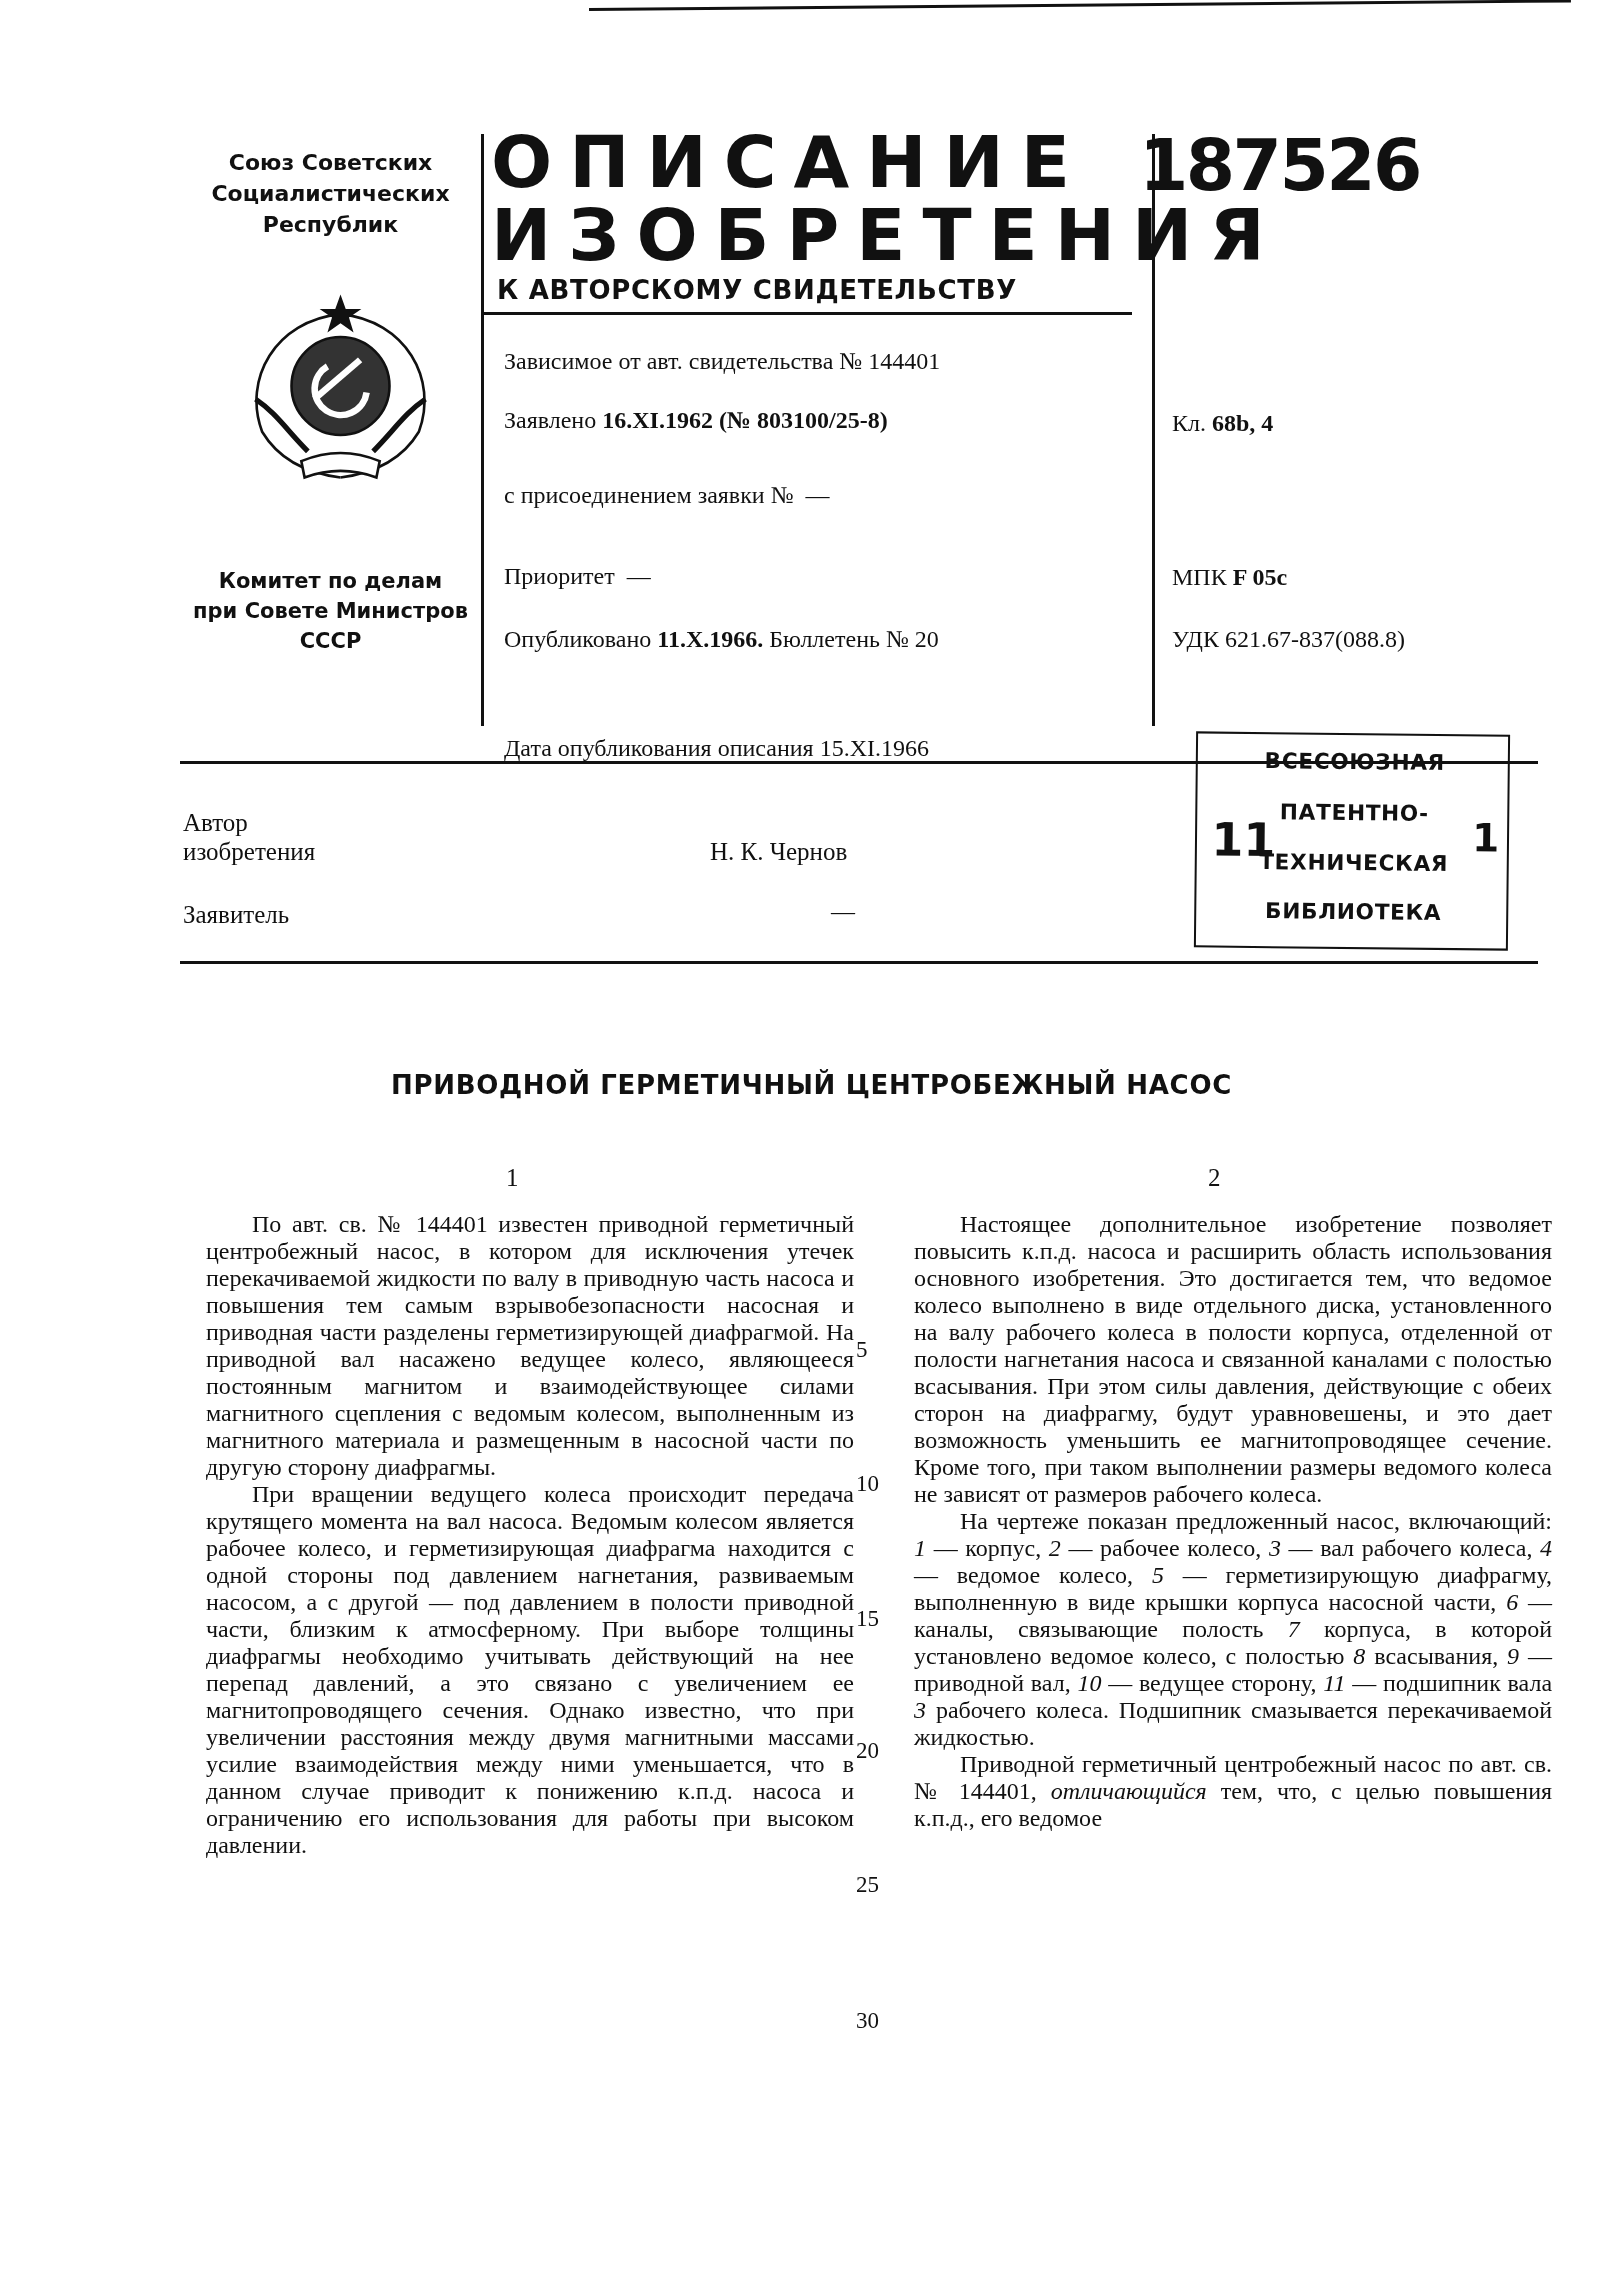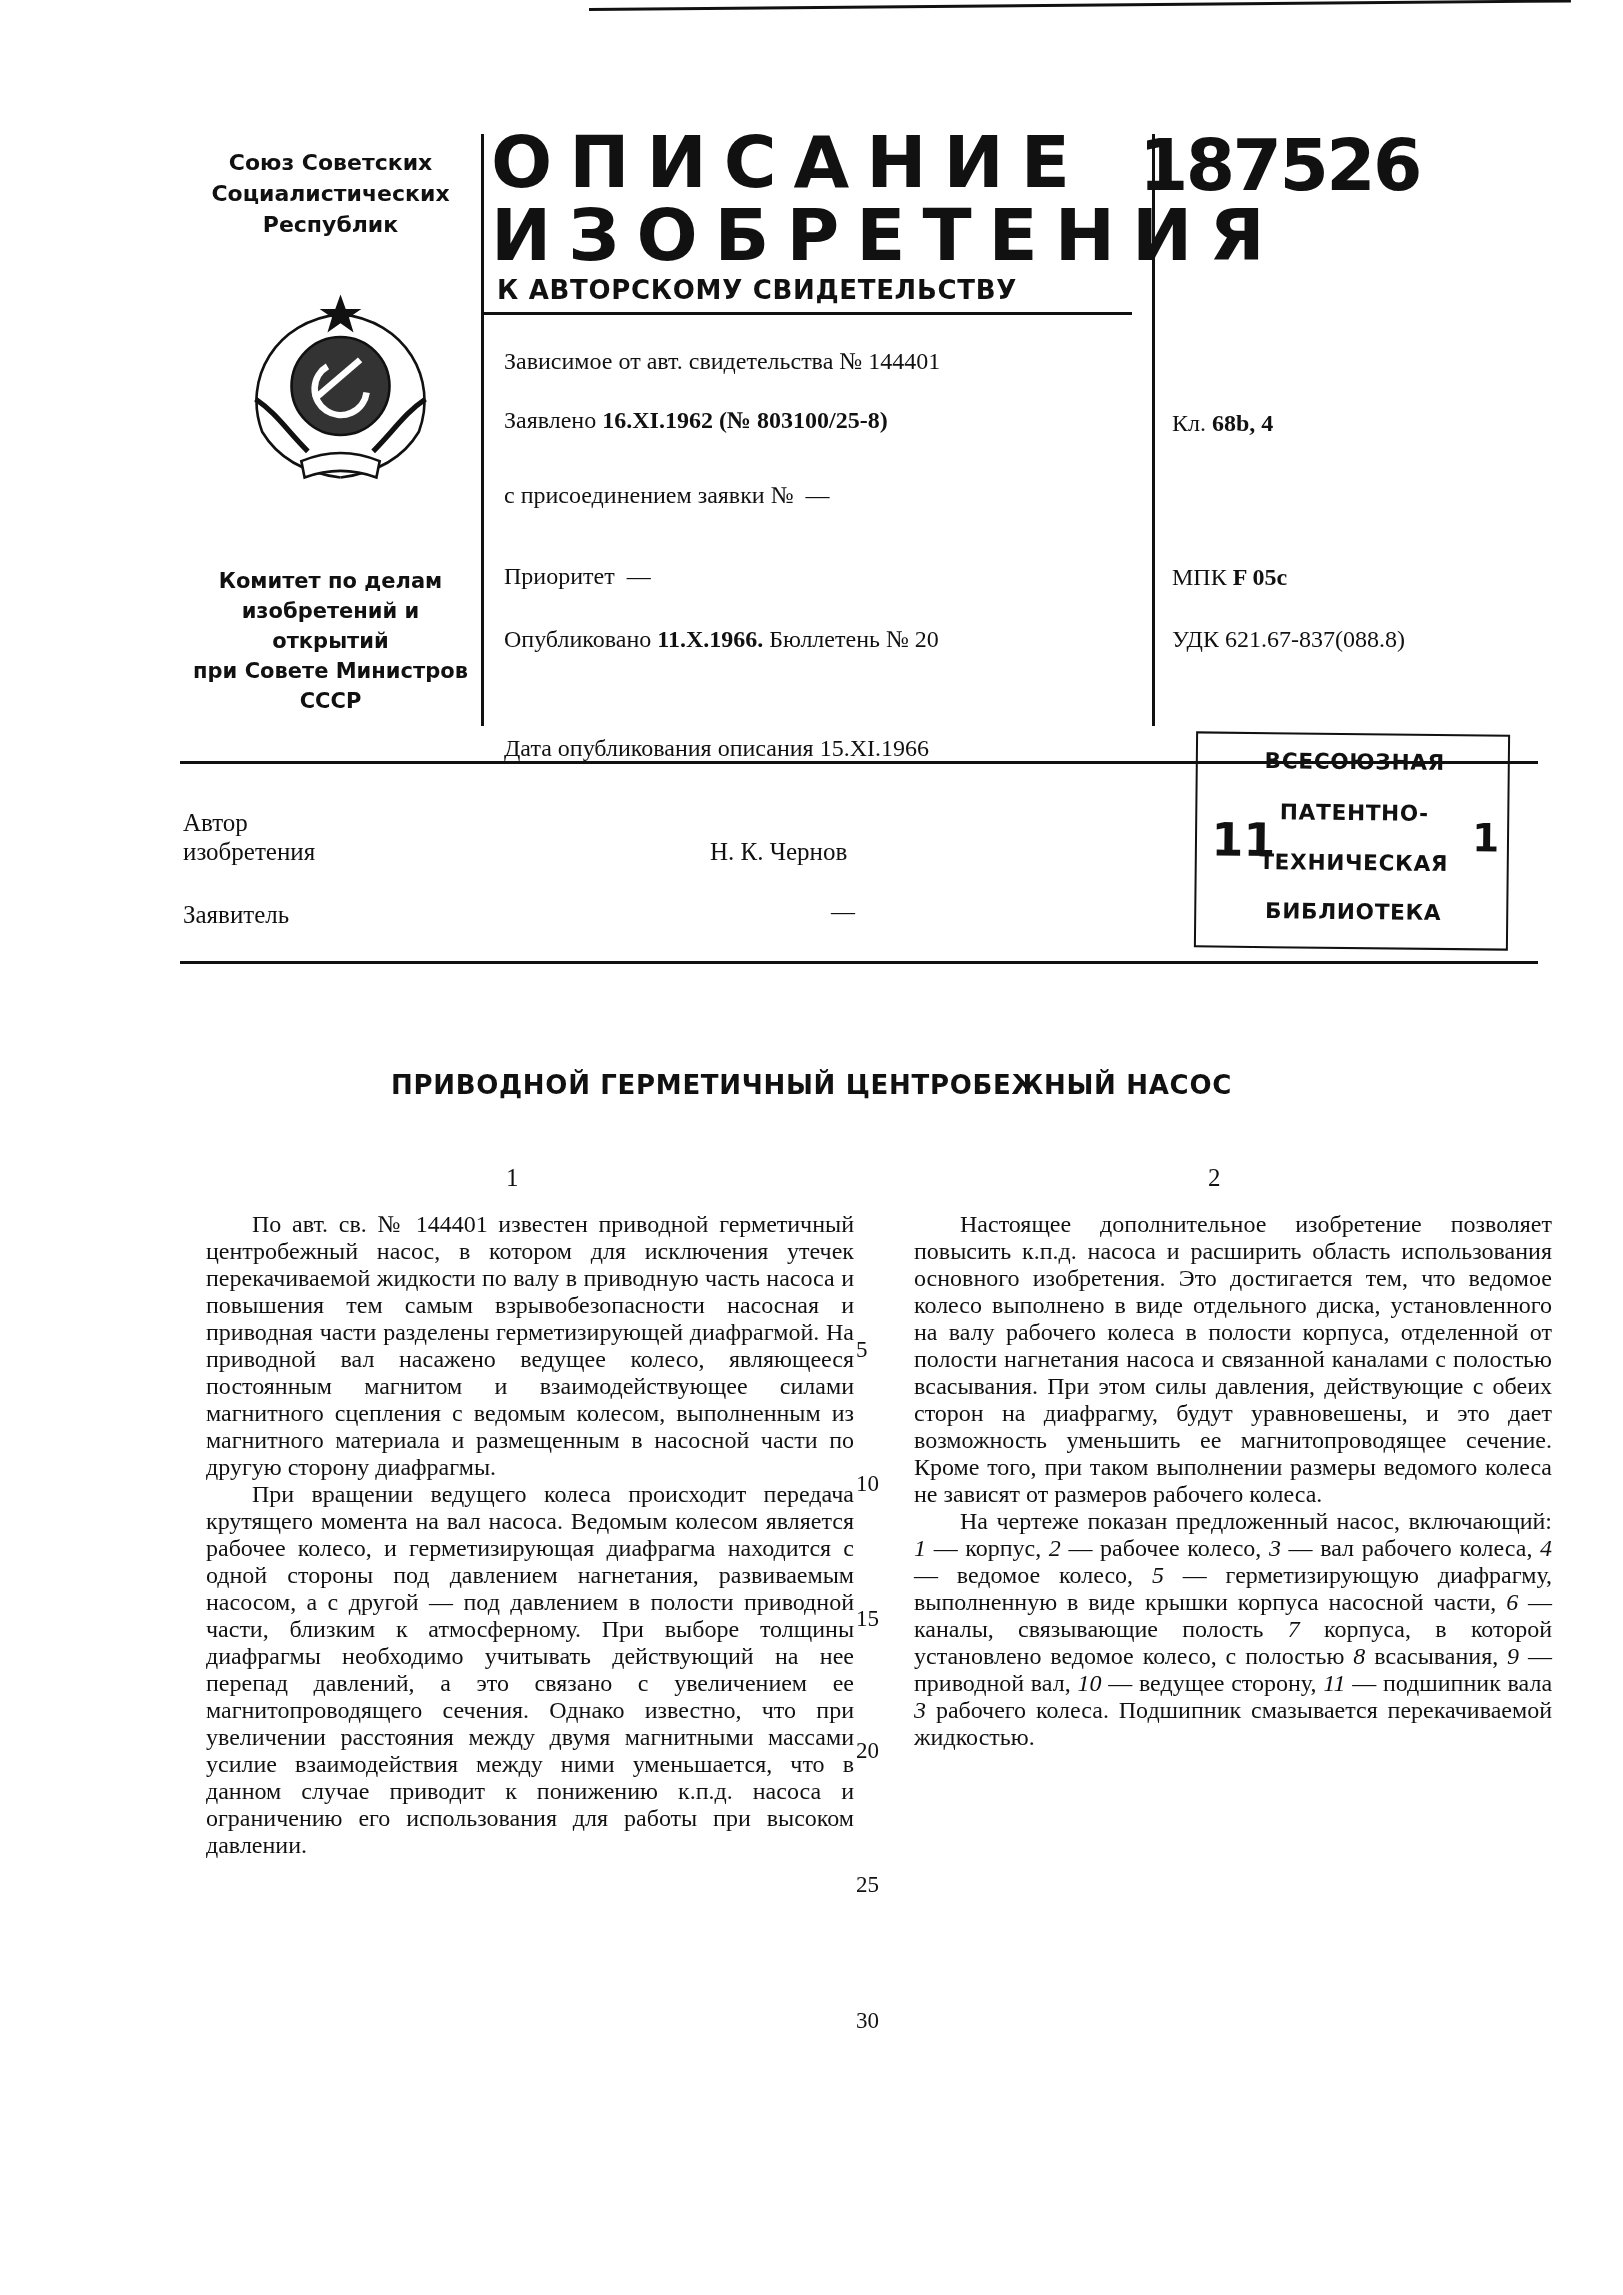"изобретений и открытий" div { html: <div>изобретений и открытий</div> -> none }
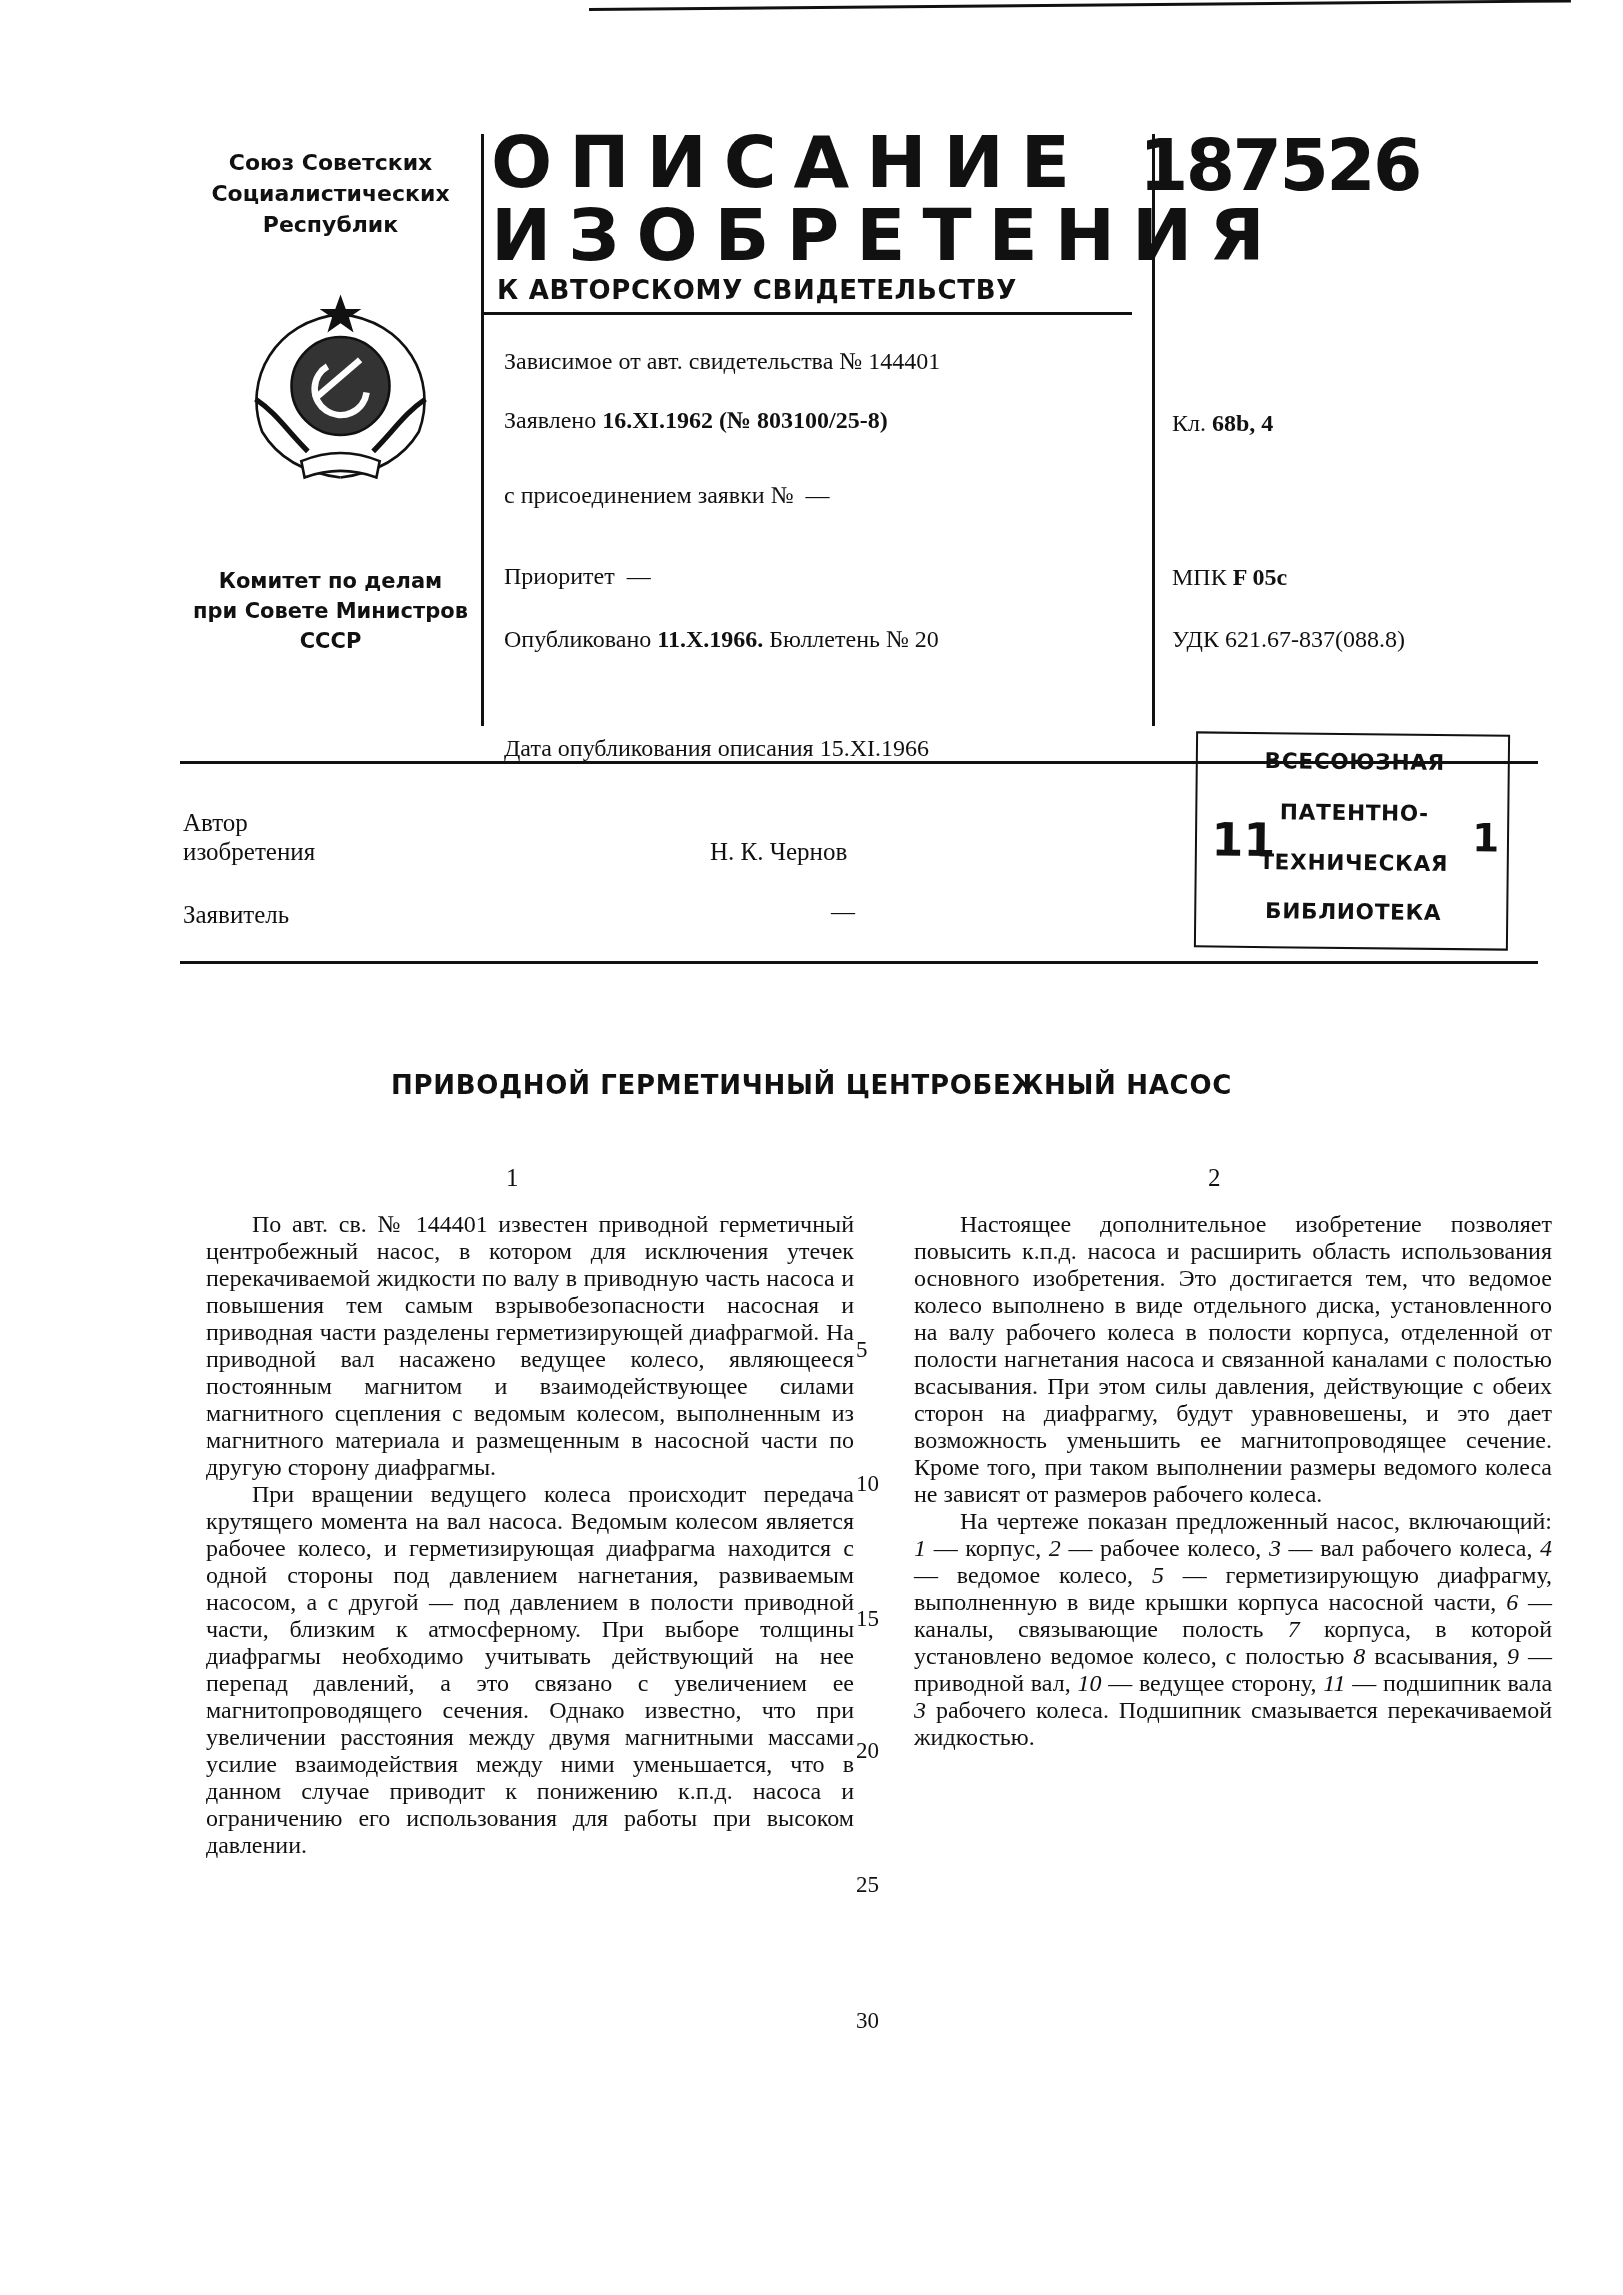"Приводной герметичный центробежный насос по авт." p { html: none -> <p> <span>Приводной герметичный центробежный насос по авт. св. № 144401,</span> <i>отличающийся</i> <span>тем, что, с целью повышения к.п.д., его ведомое</span> </p> }
